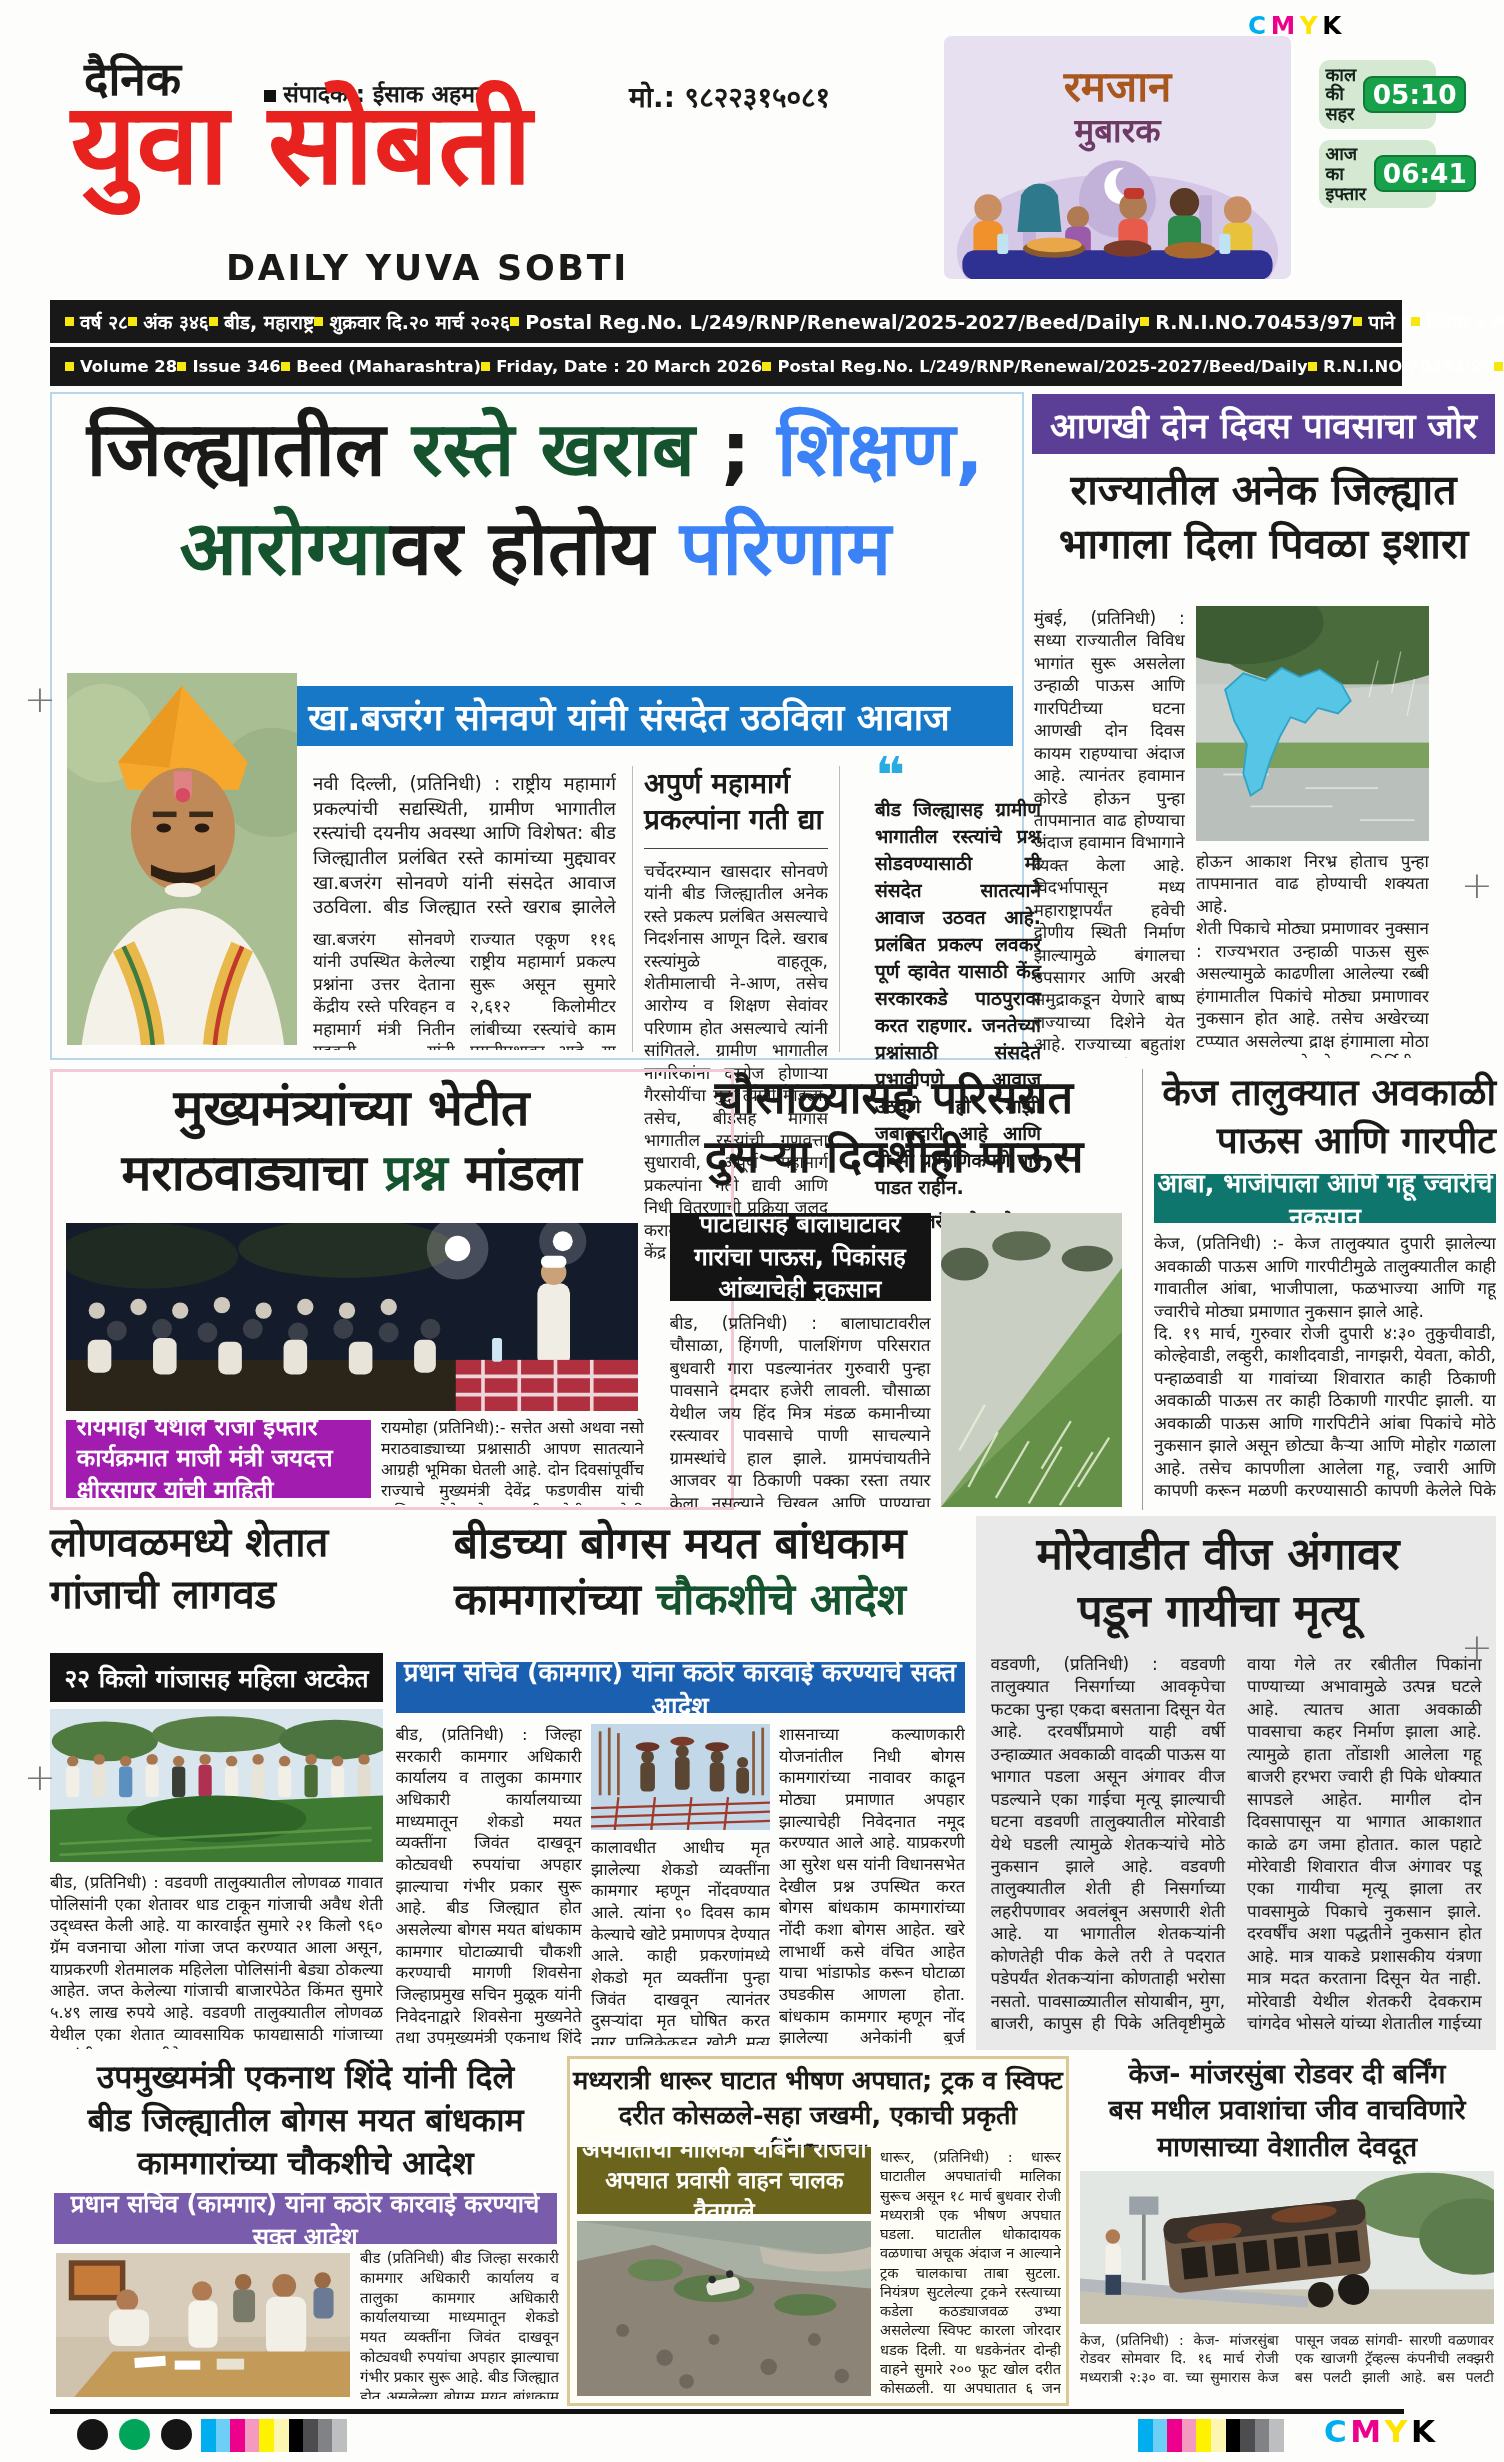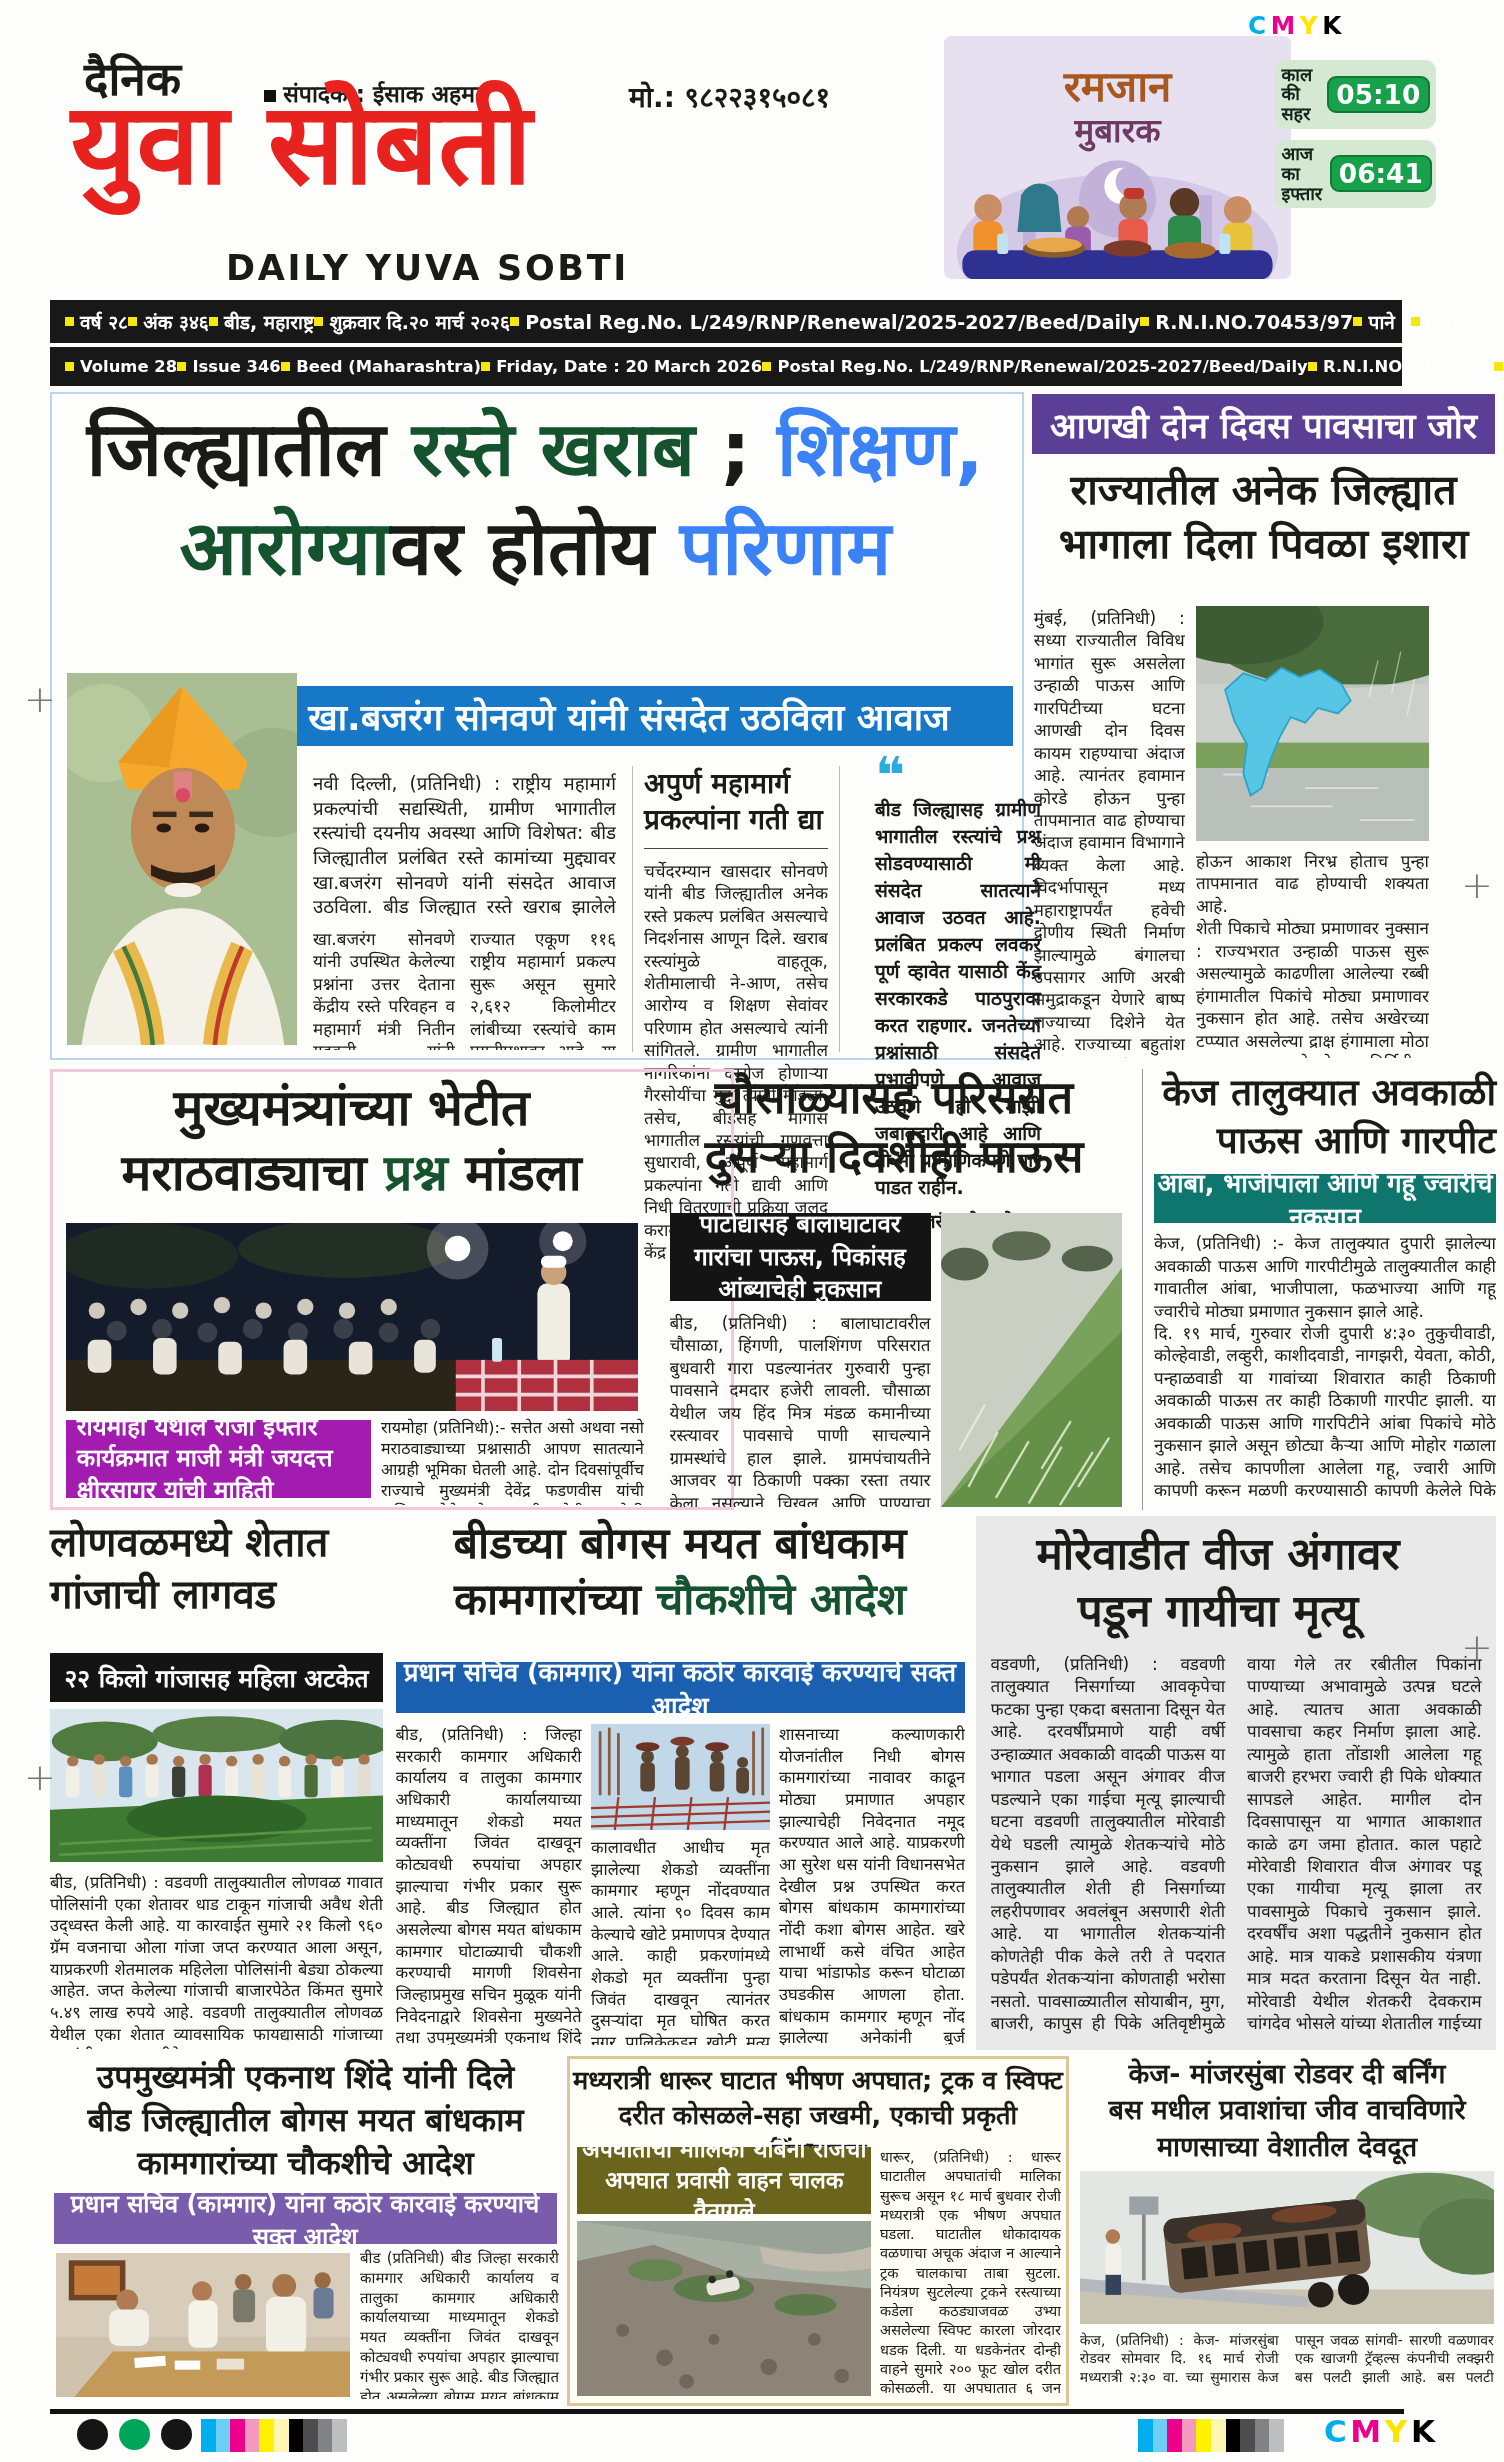"काल की सहर" .time-row { margin-left: none -> 44px }
